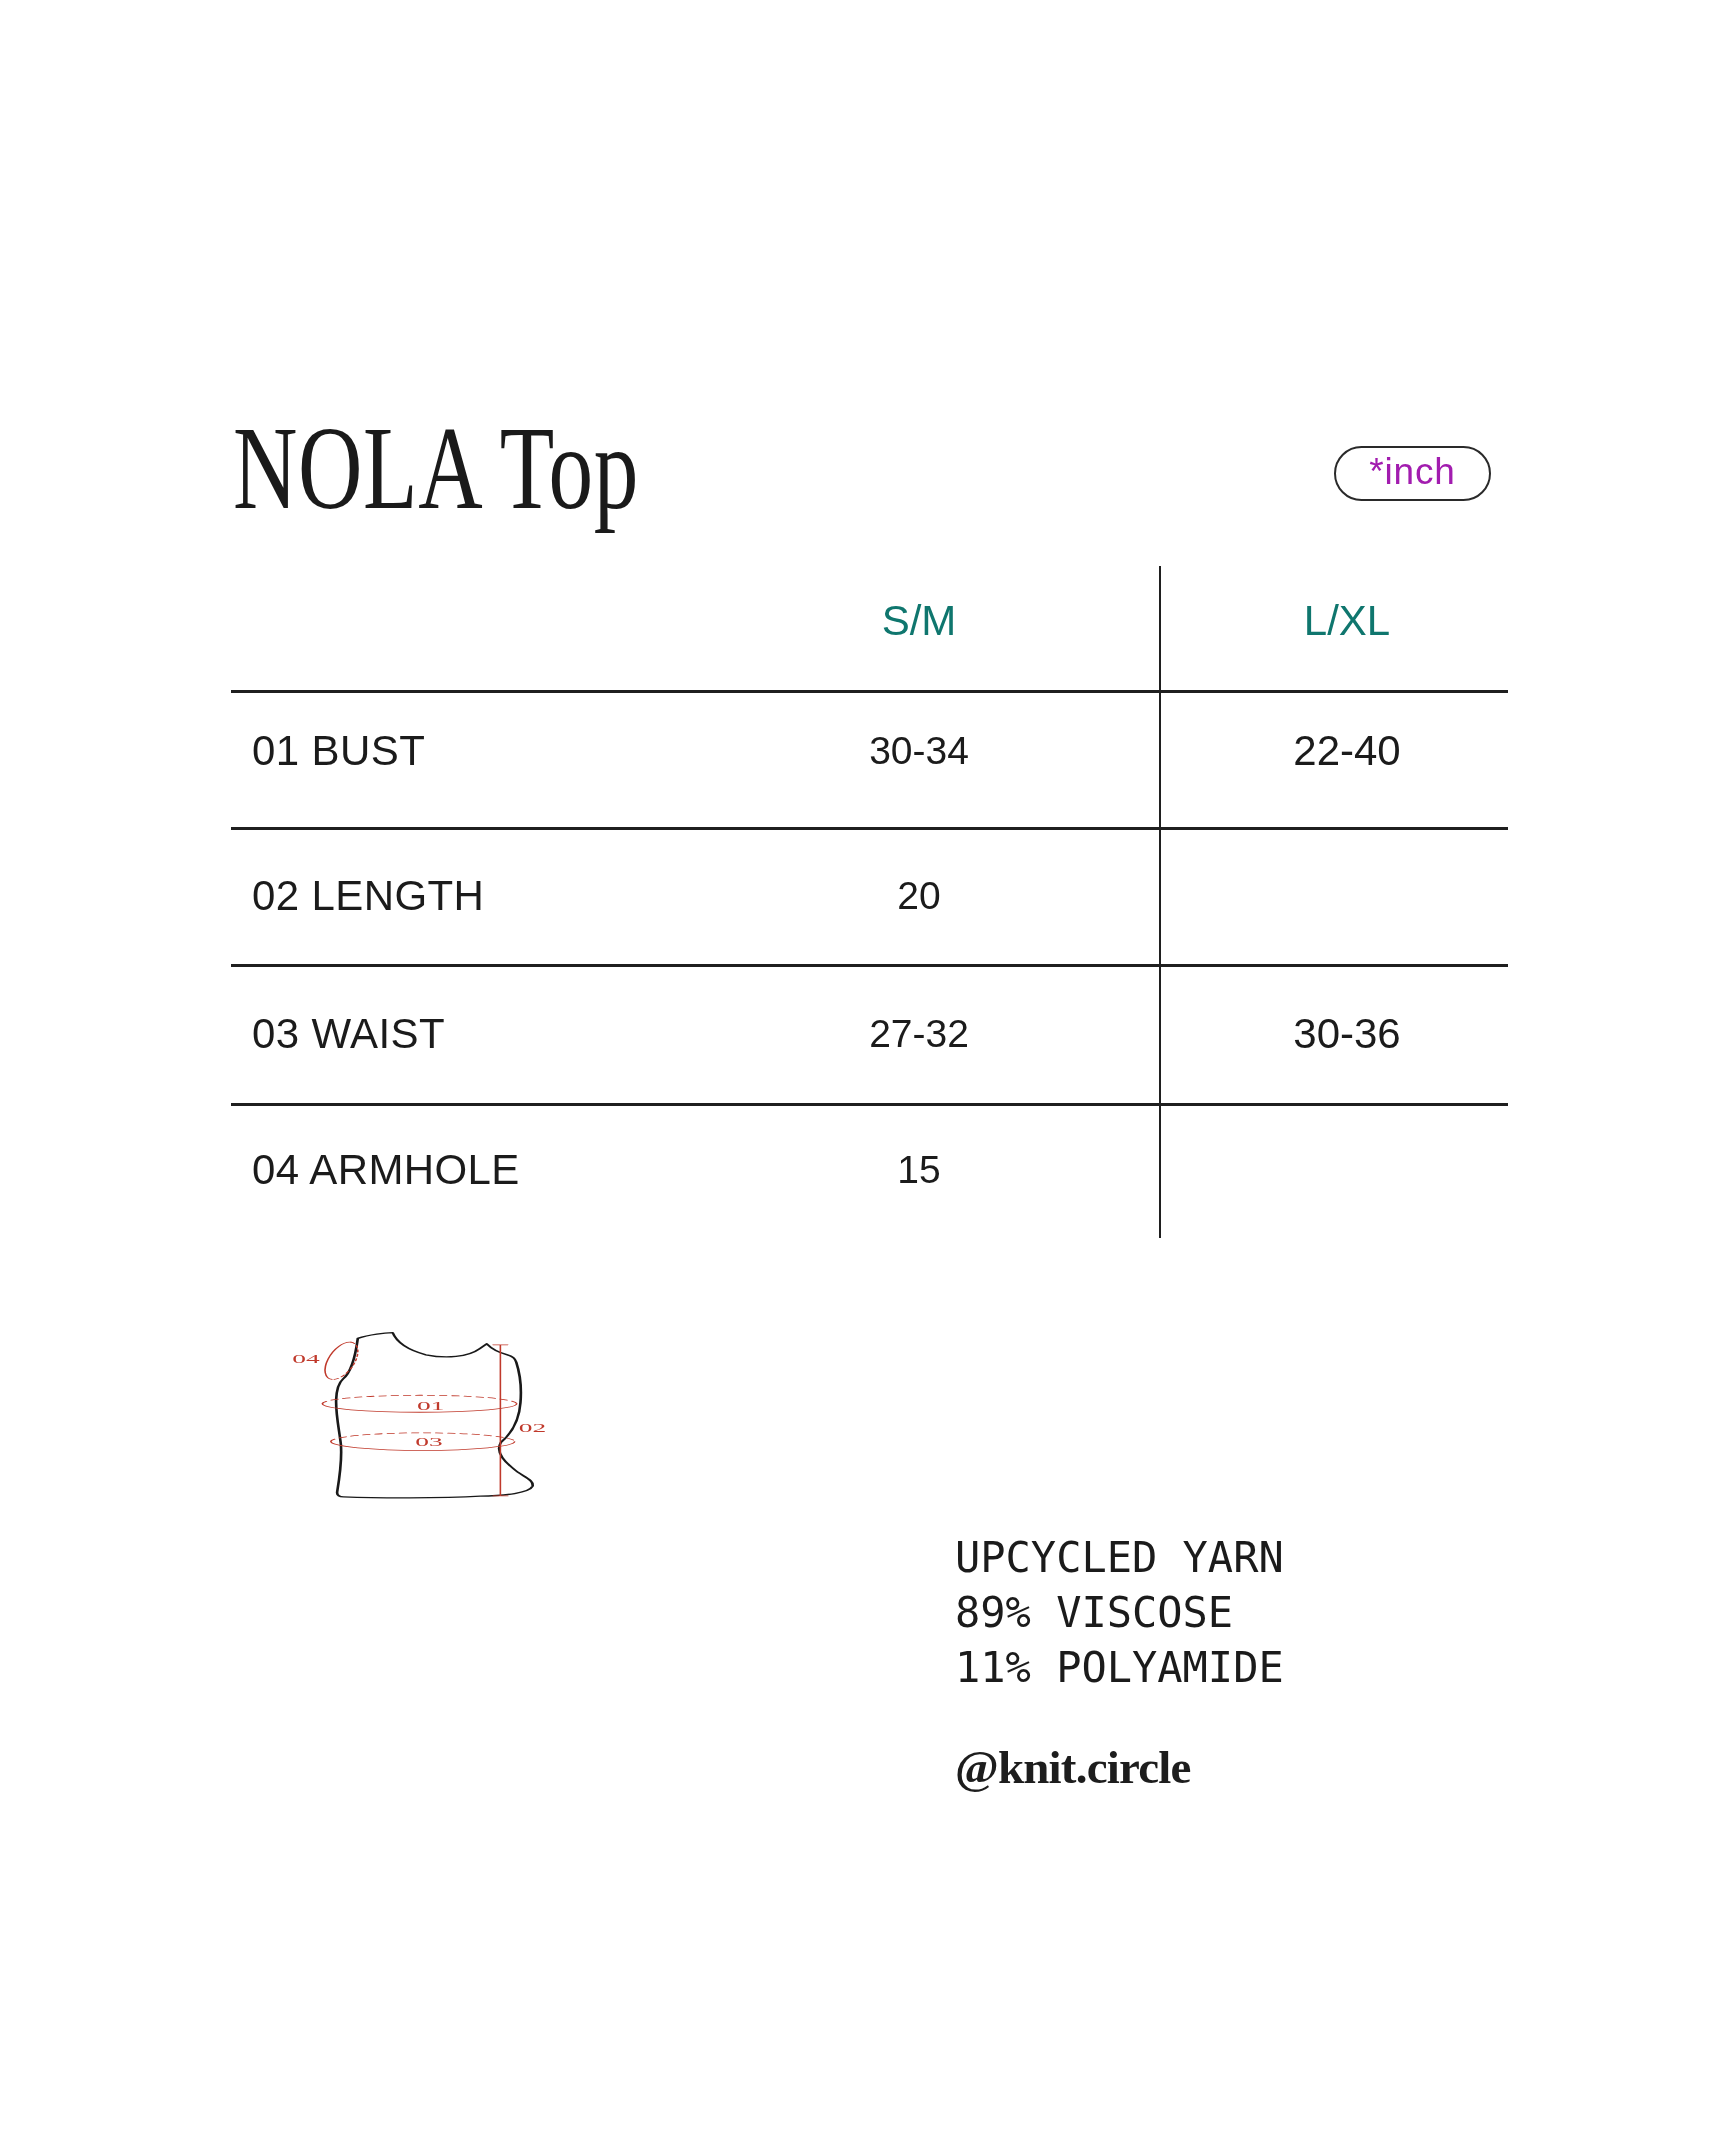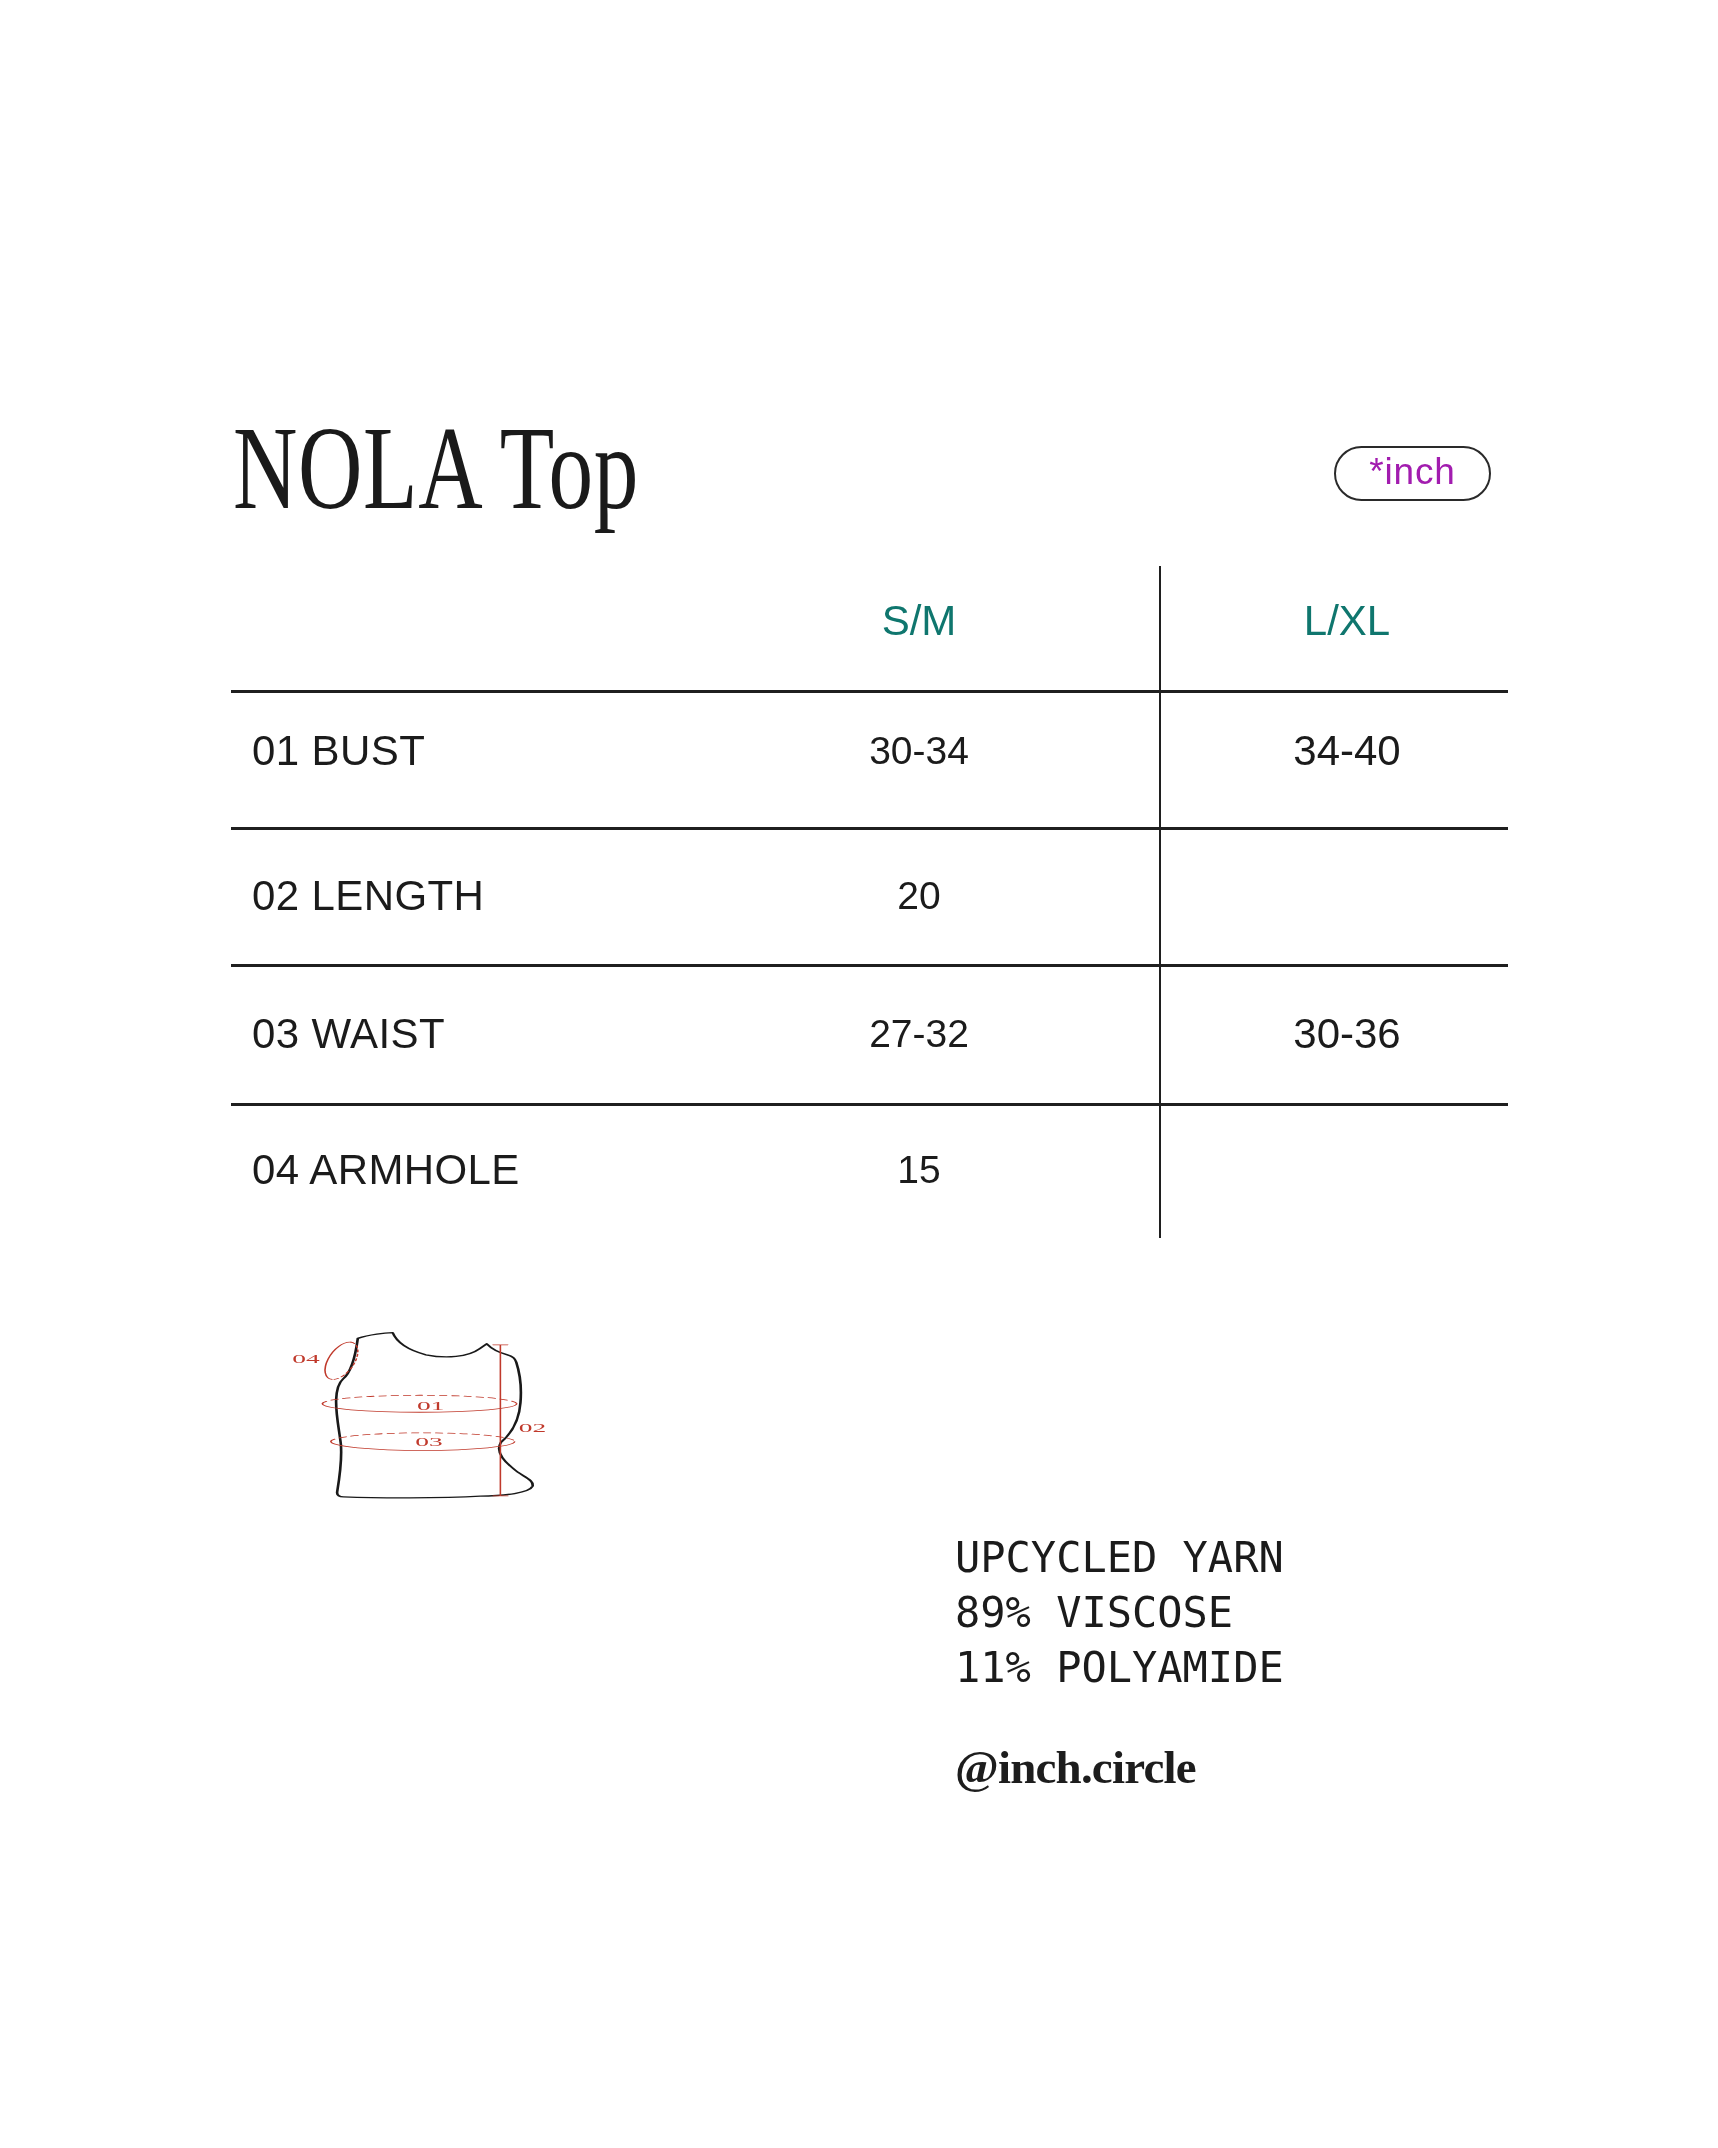"34-40" span.v2 { text: 34-40 -> 22-40 }
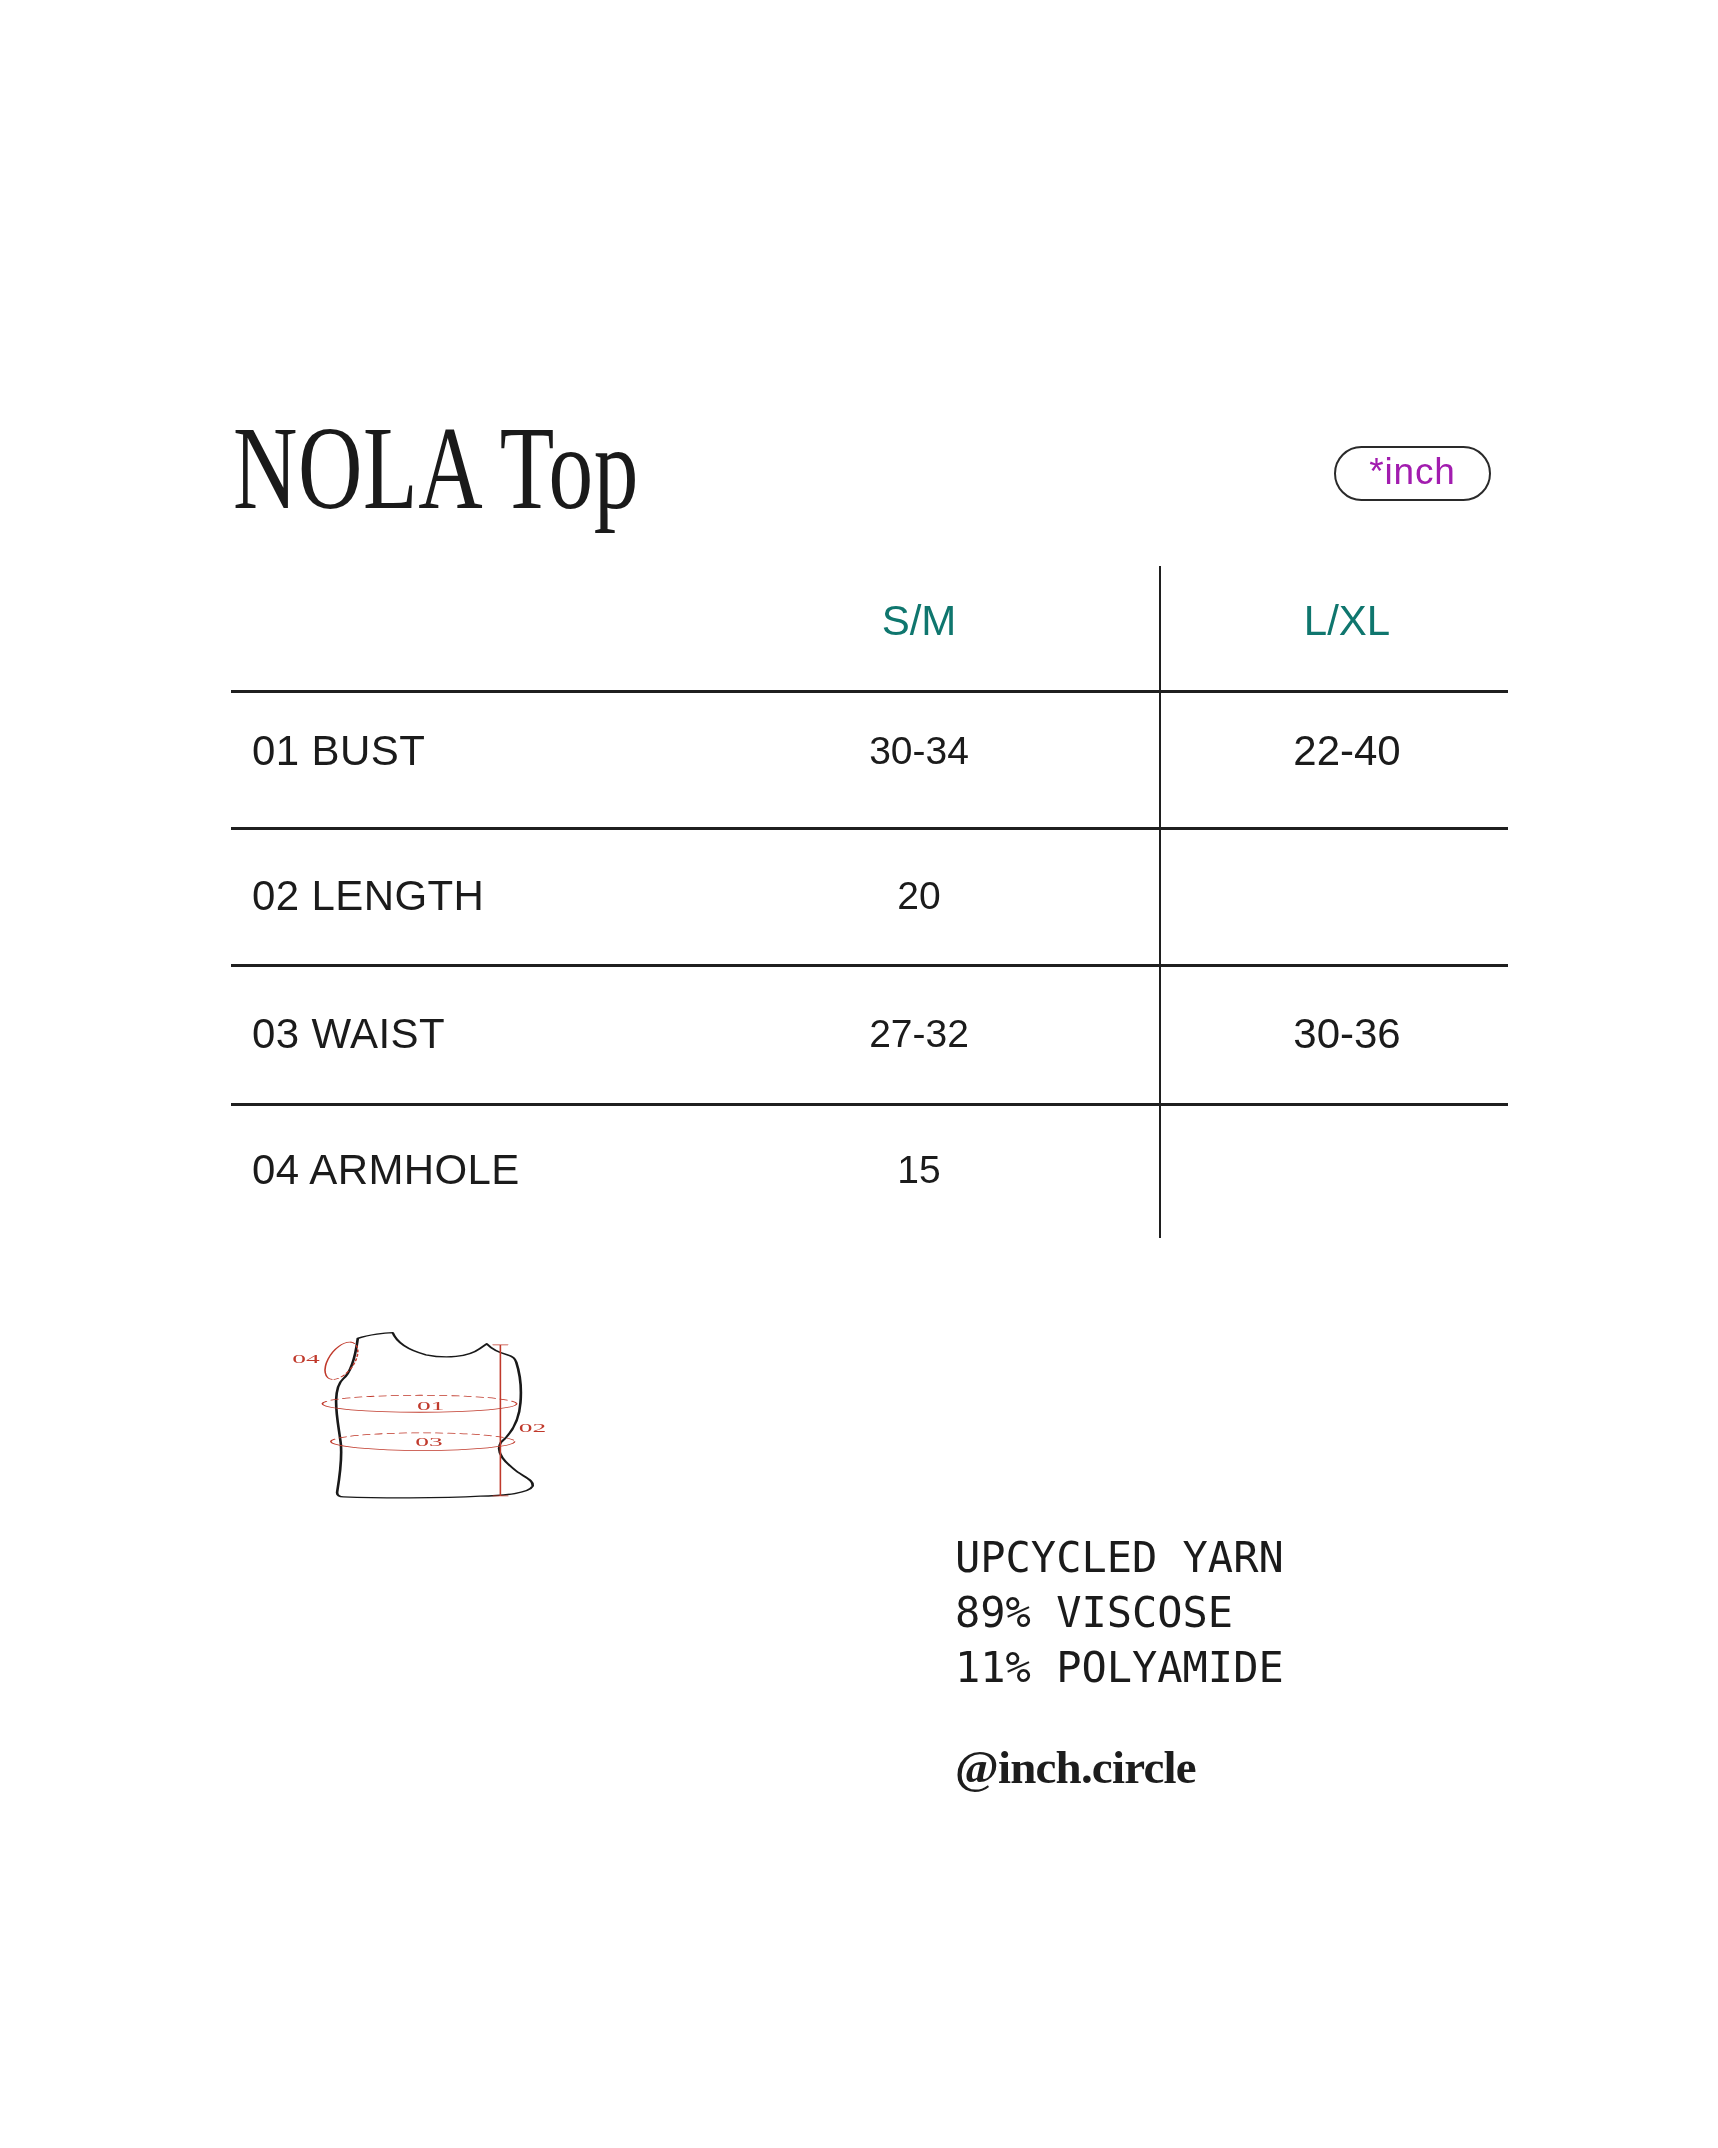"@inch.circle" div.handle { text: @inch.circle -> @knit.circle }
